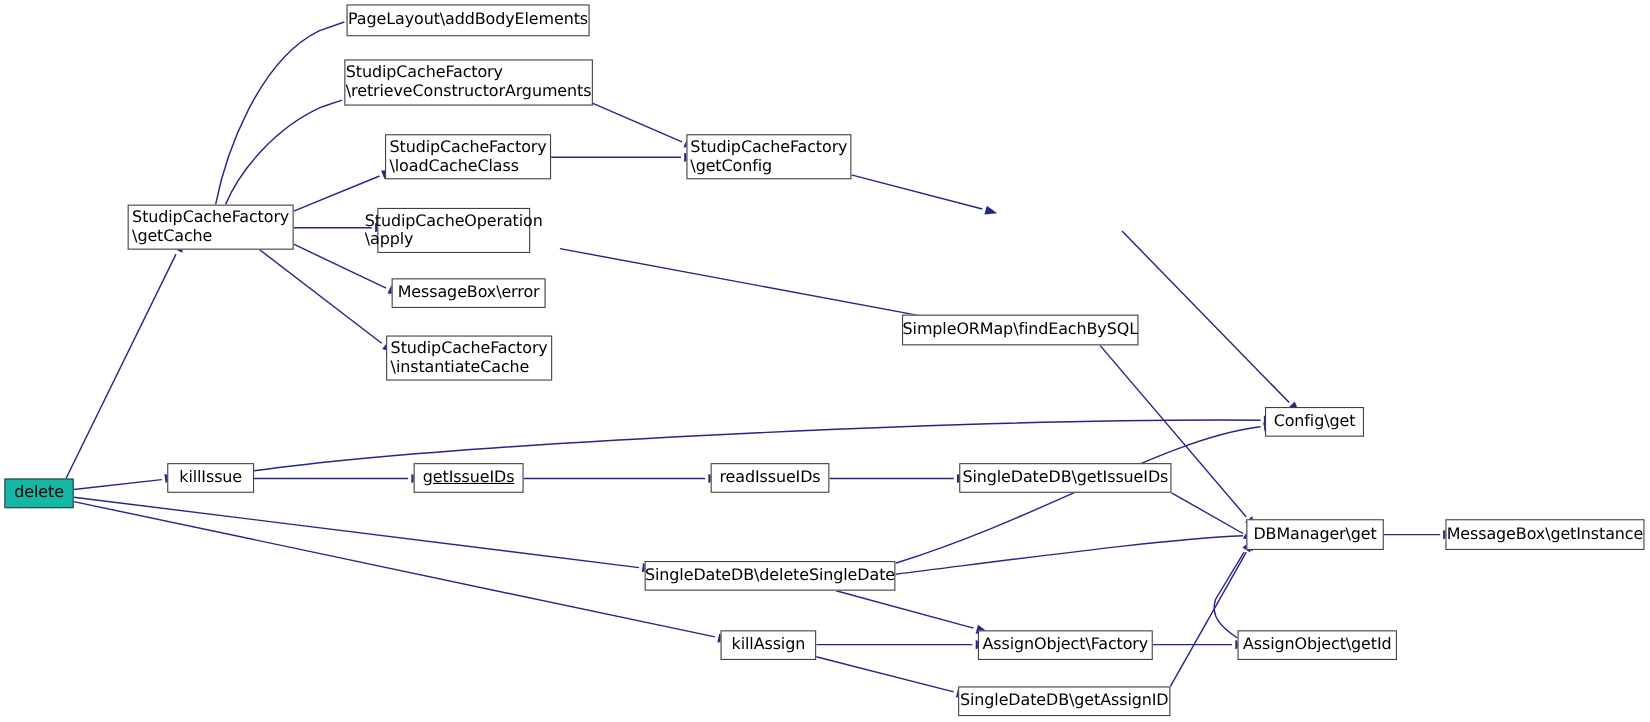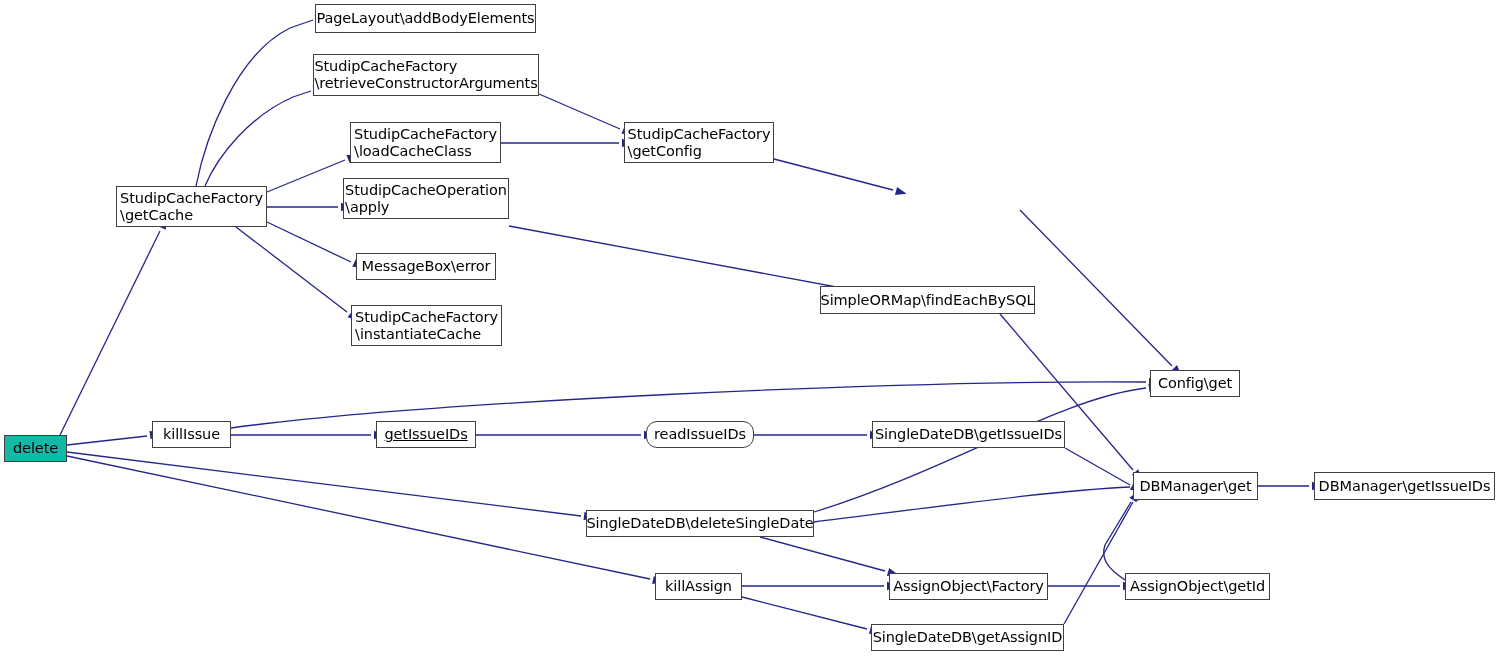"StudipCacheOperation" div.node { top: 178px -> 189px; width: 166px -> 139px }
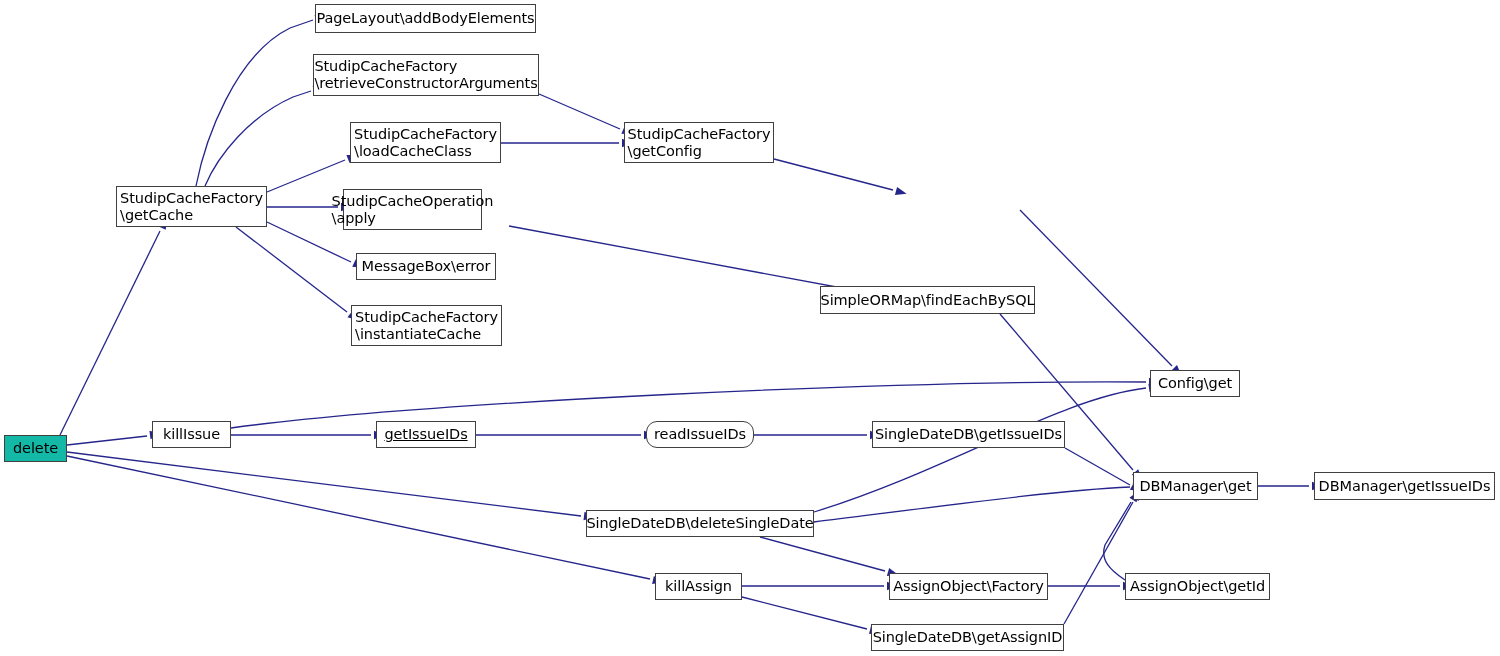"readIssueIDs" div.node { border-radius: 11px -> none }
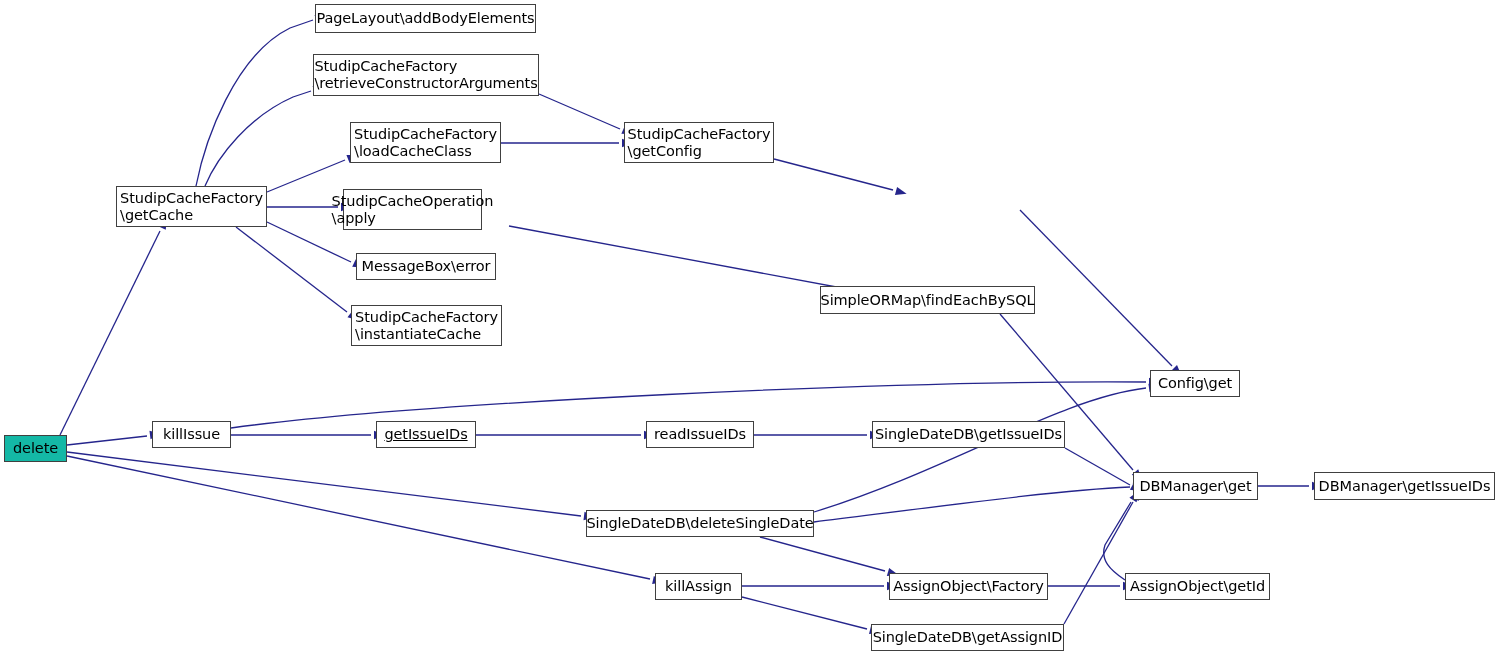"DBManager\getIssueIDs" span.node-label { text: DBManager\getIssueIDs -> MessageBox\getInstance }
